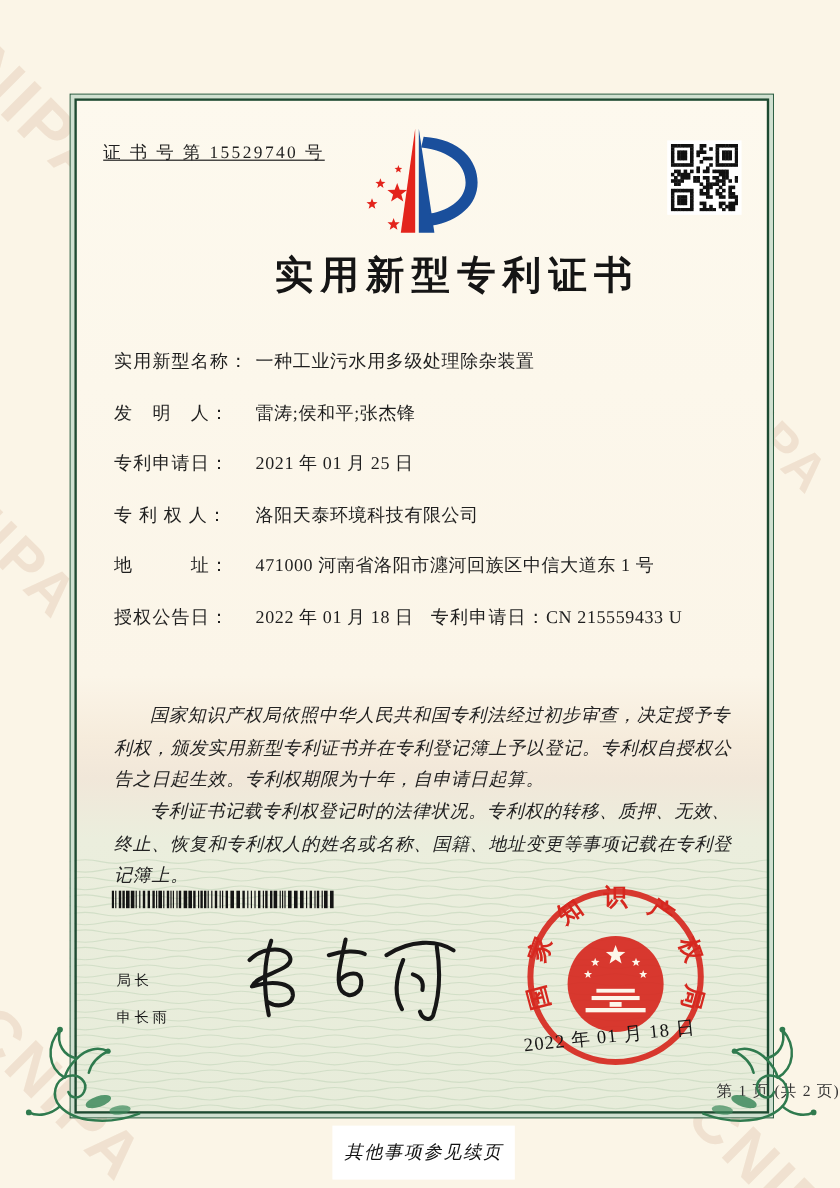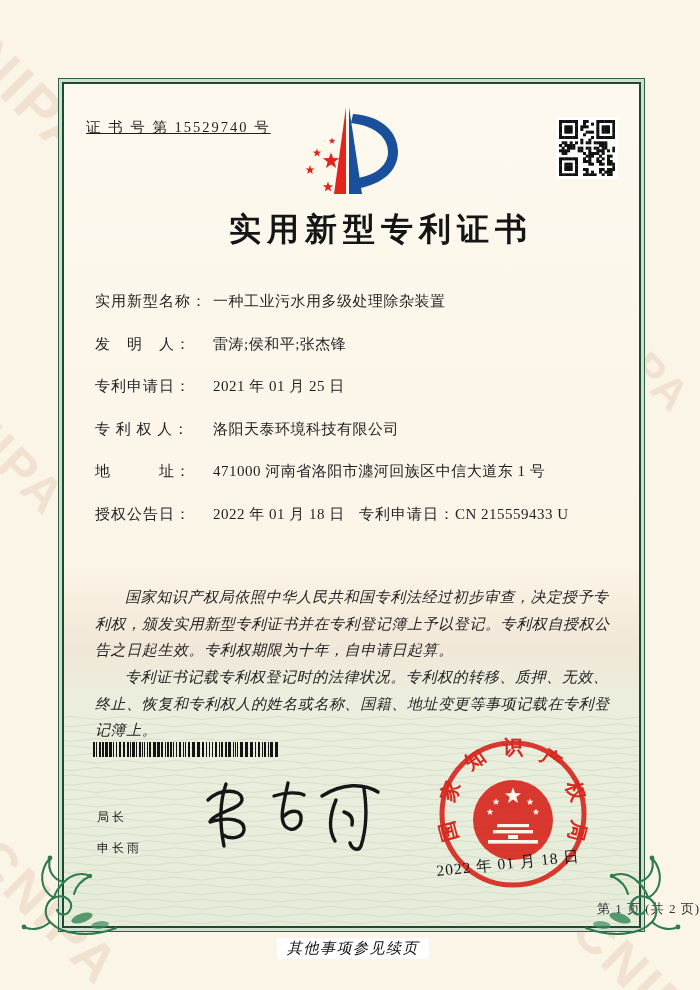"其他事项参见续页" .cont-note { padding: 1px 10px -> 13px 10px }
